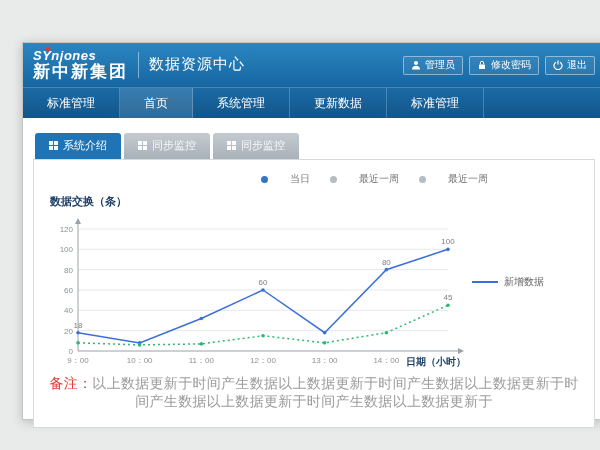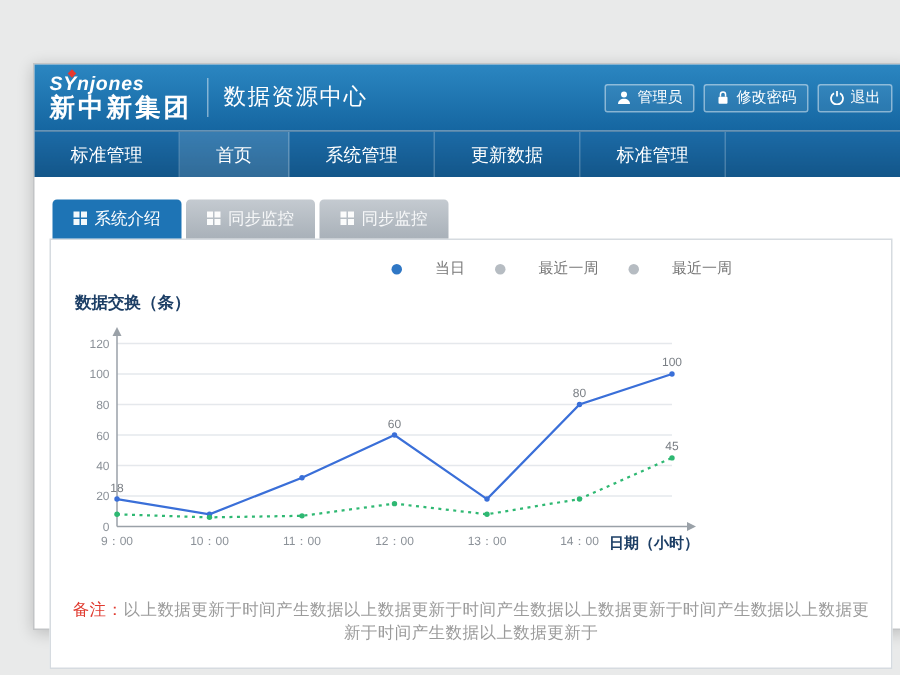"新增数据" div.sl-item { html: none -> <div> <span></span> <span>新增数据</span> </div> }
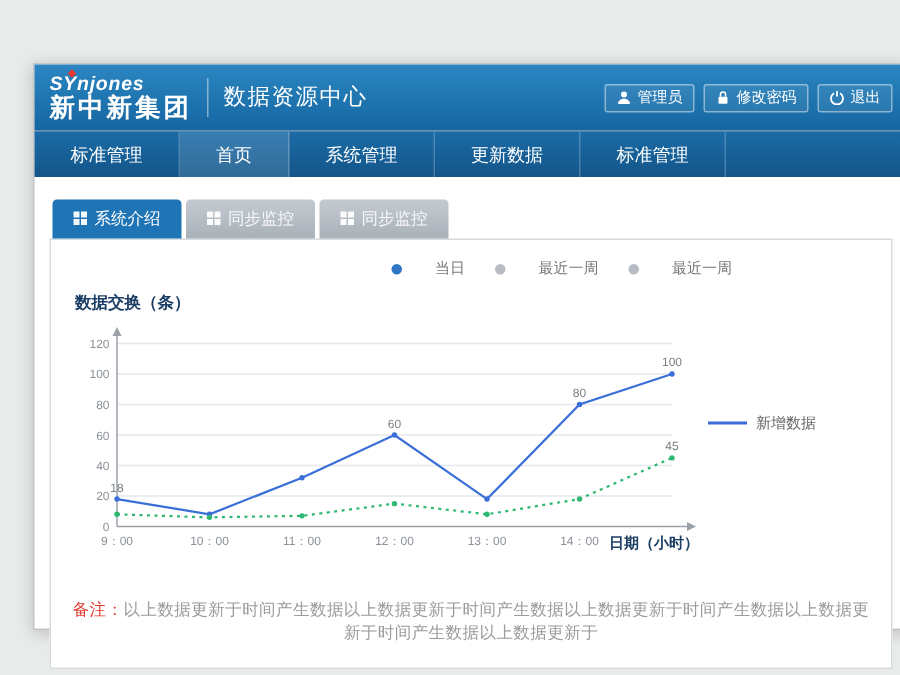"备注：以上数据更新于时间产生数据以上数据更新于时间产生数据以上数据更新于时间产生" .note { font-size: 11px -> 14px; margin-top: 24px -> none }
